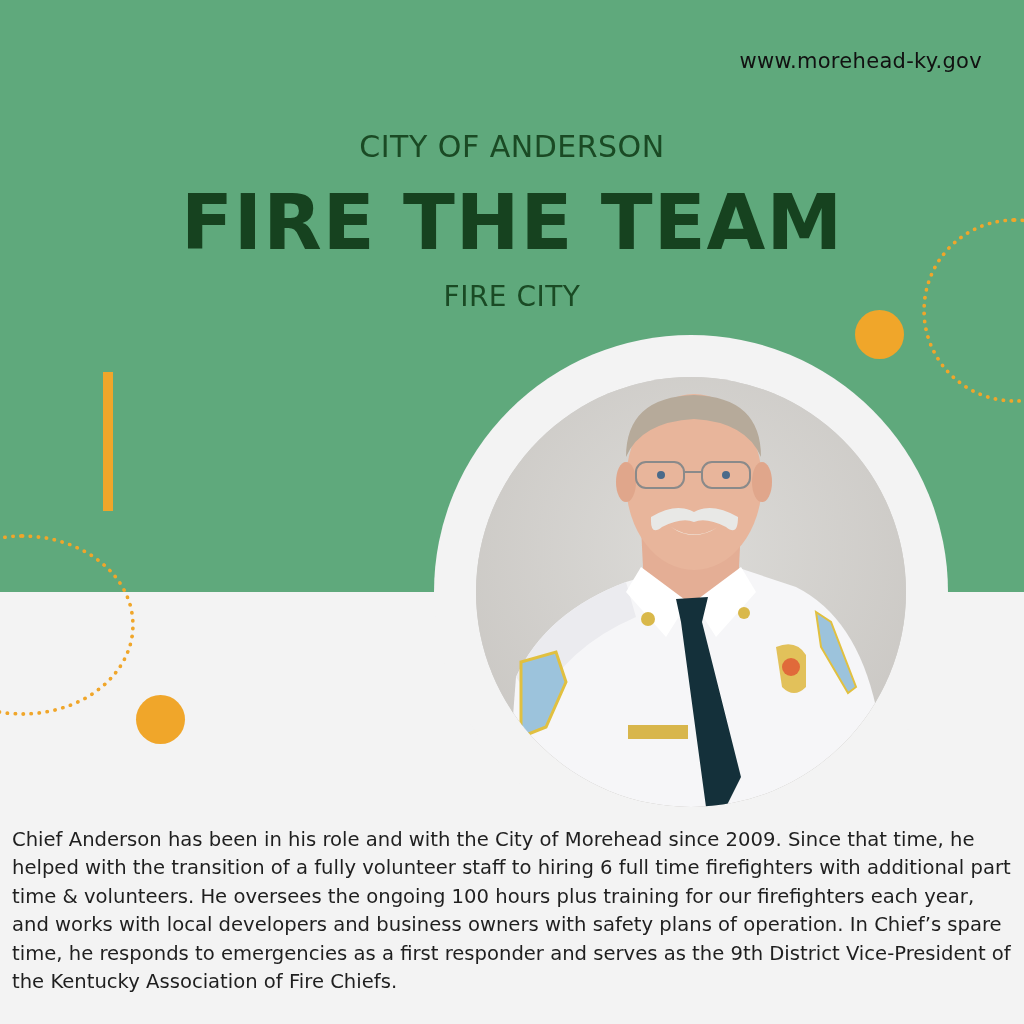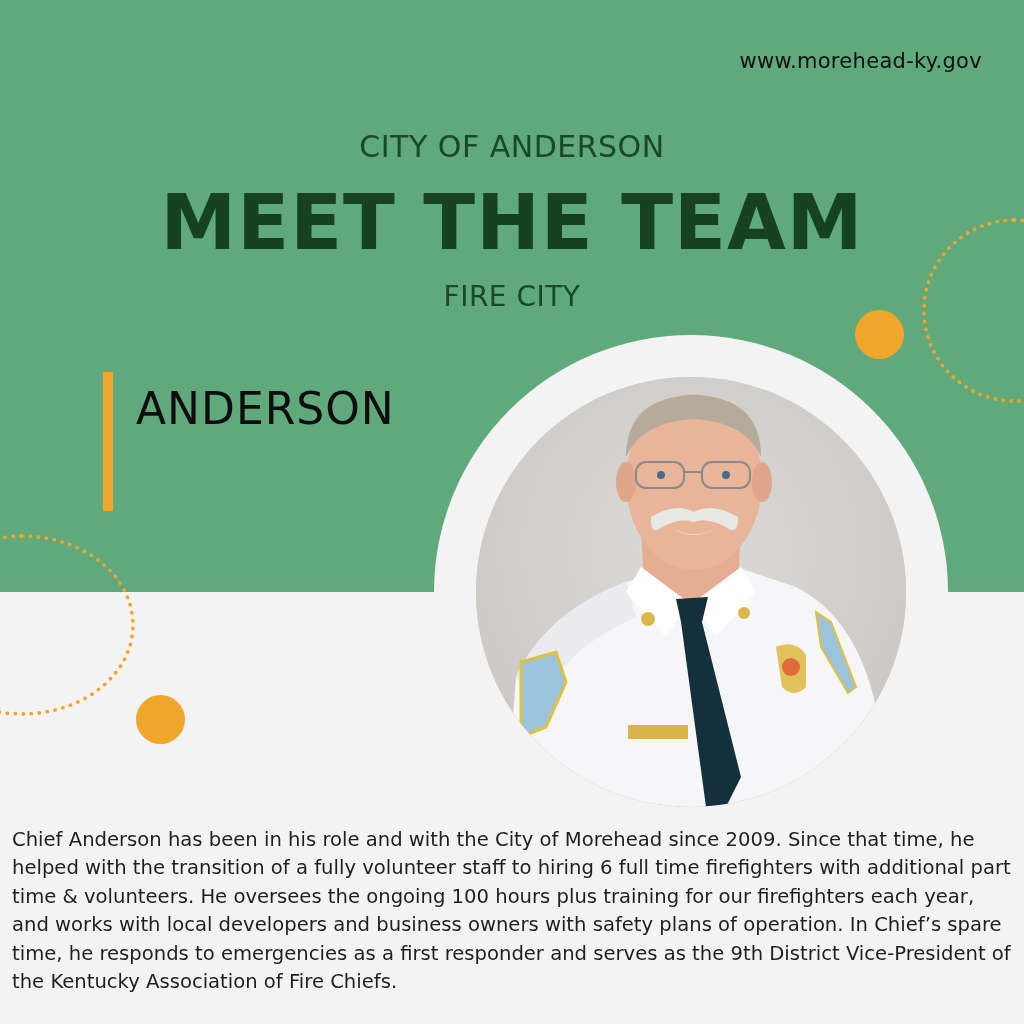"MEET THE TEAM" div.headline { text: MEET -> FIRE }
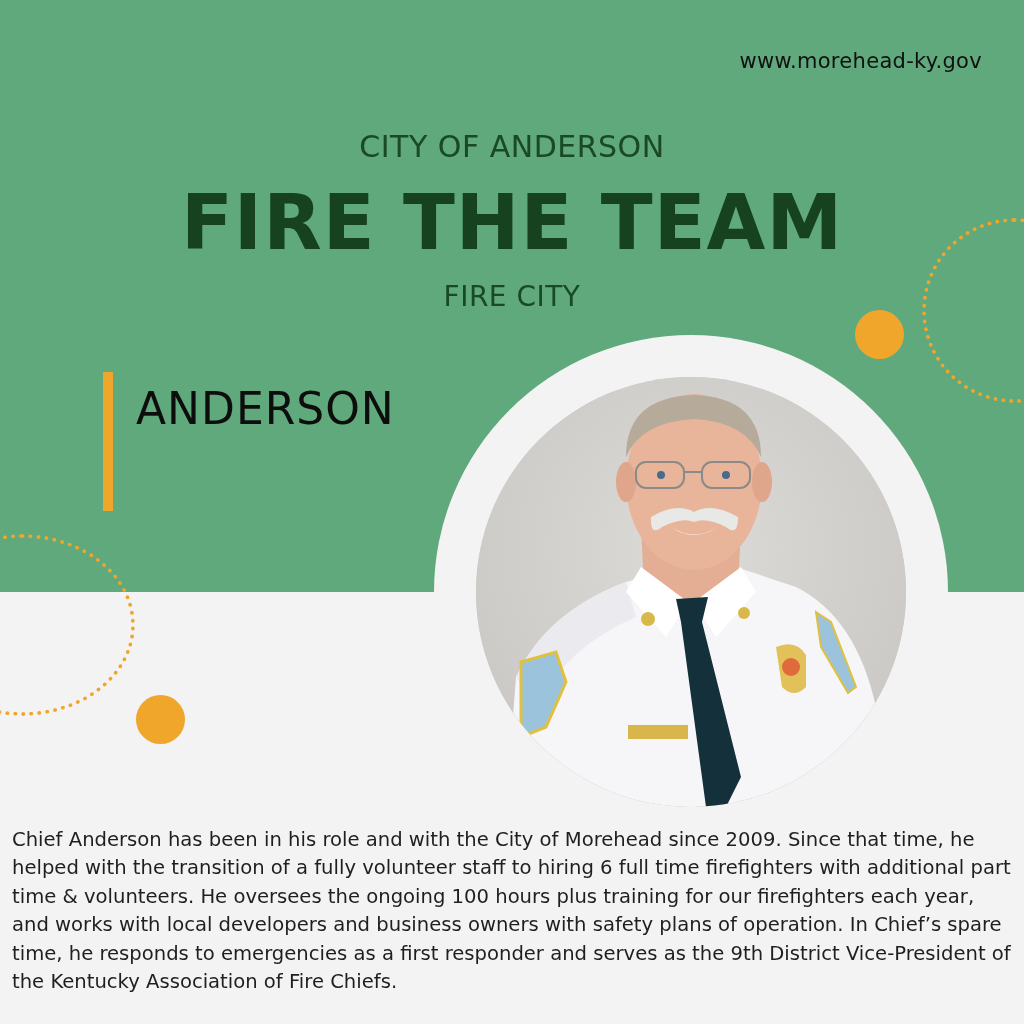"ANDERSON" div { html: <div>ANDERSON</div> -> none }
